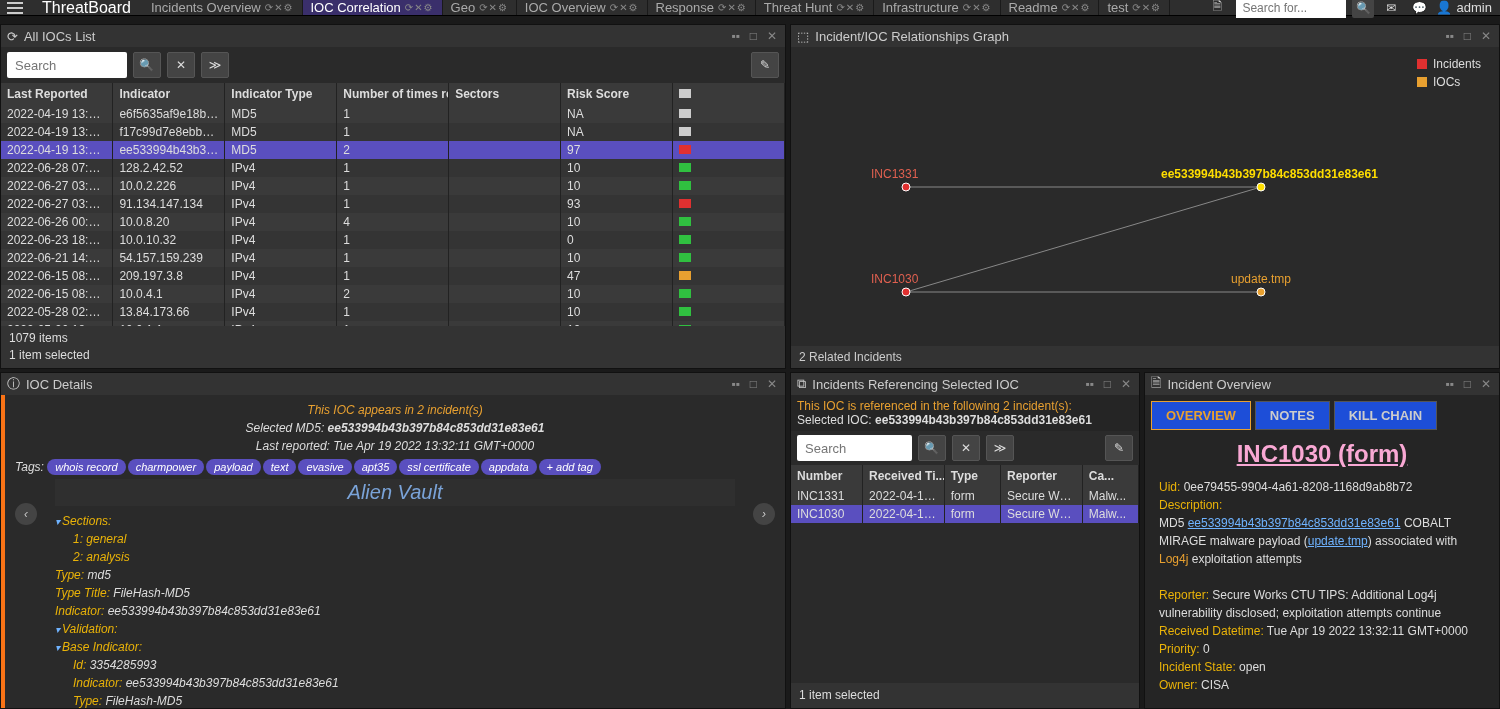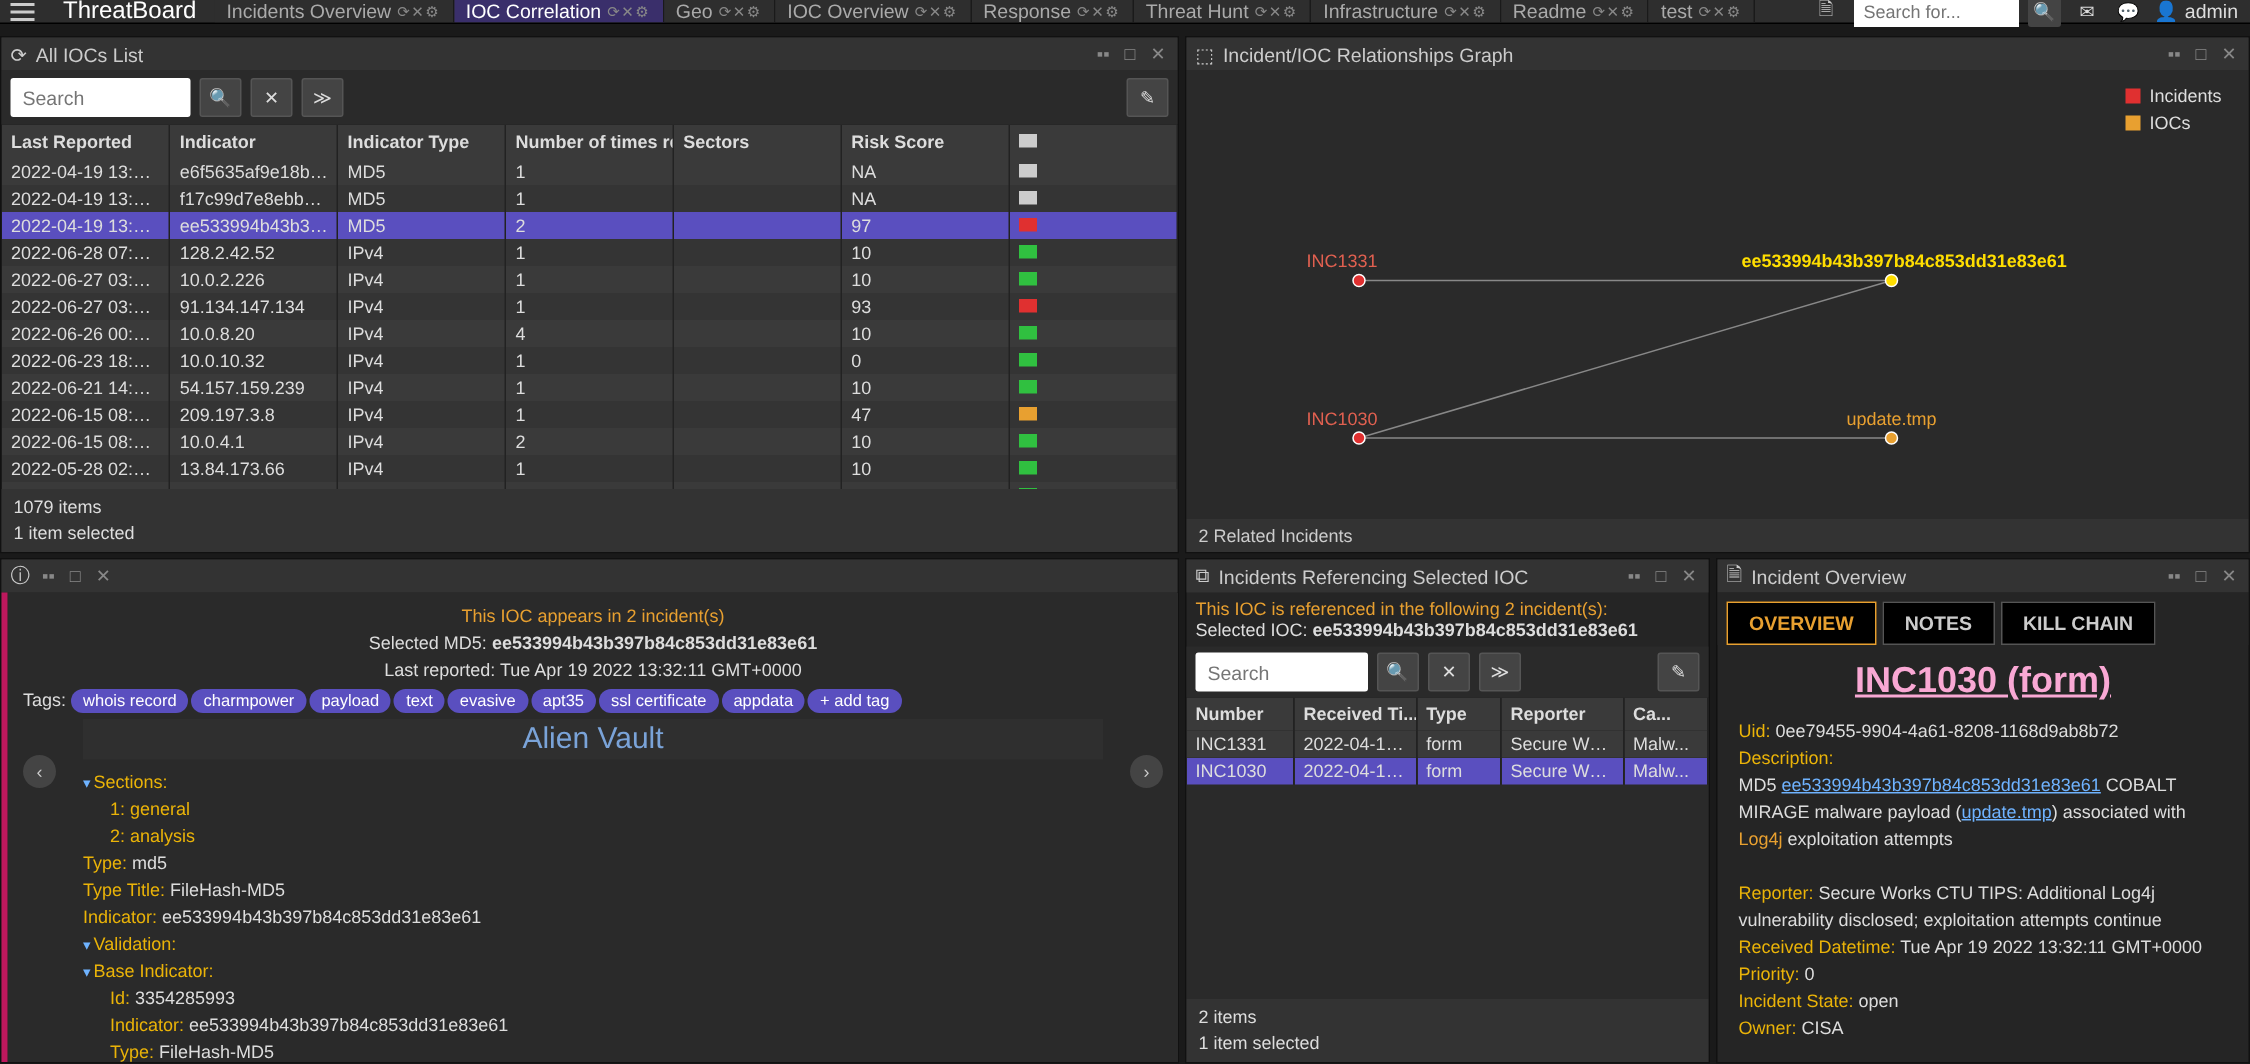"IOC Details" span.title { html: none -> <span>IOC Details</span> }
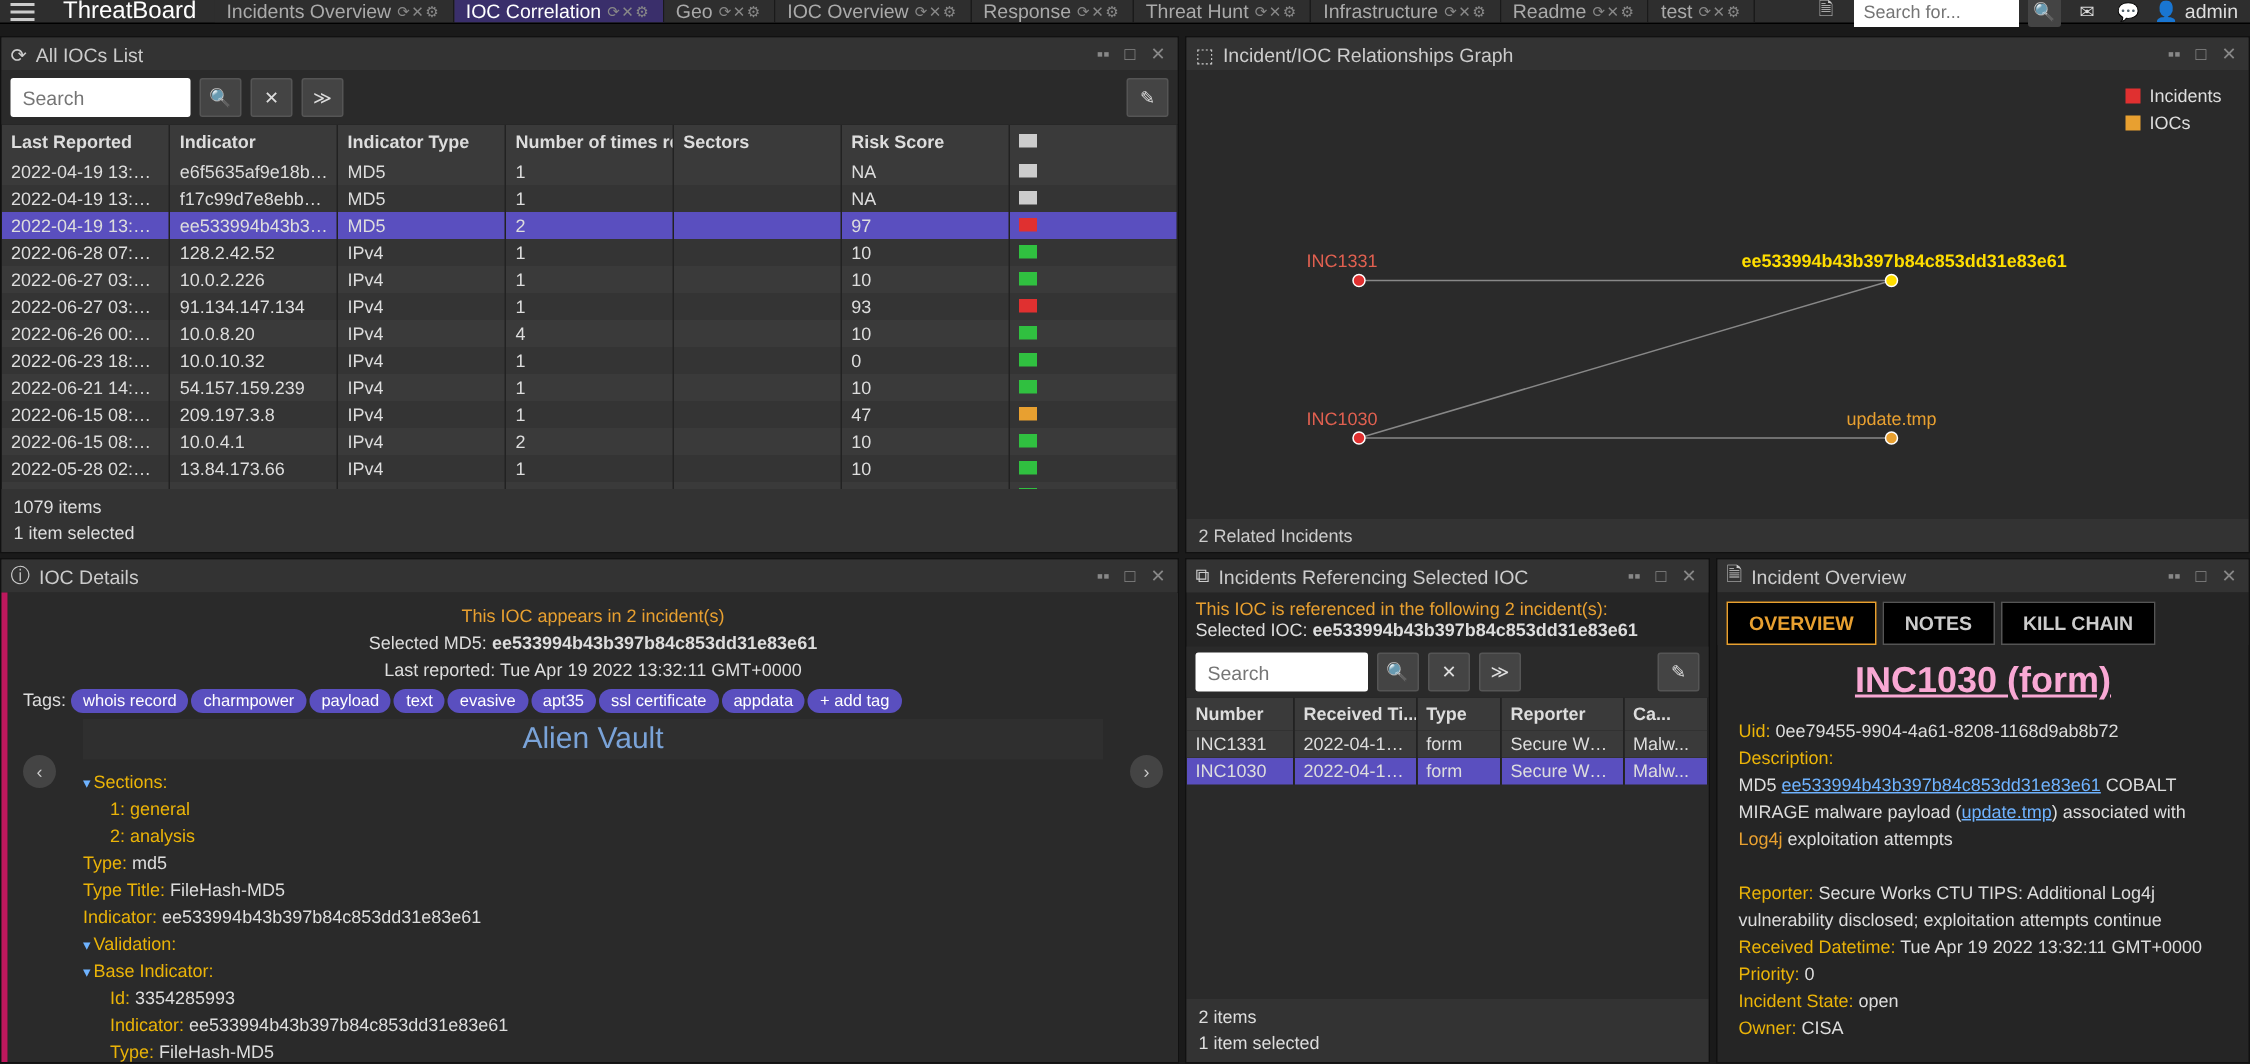"This IOC appears in 2" .details-body { border-left: 4px solid #be185d -> 4px solid #f97316; font-style: none -> italic }
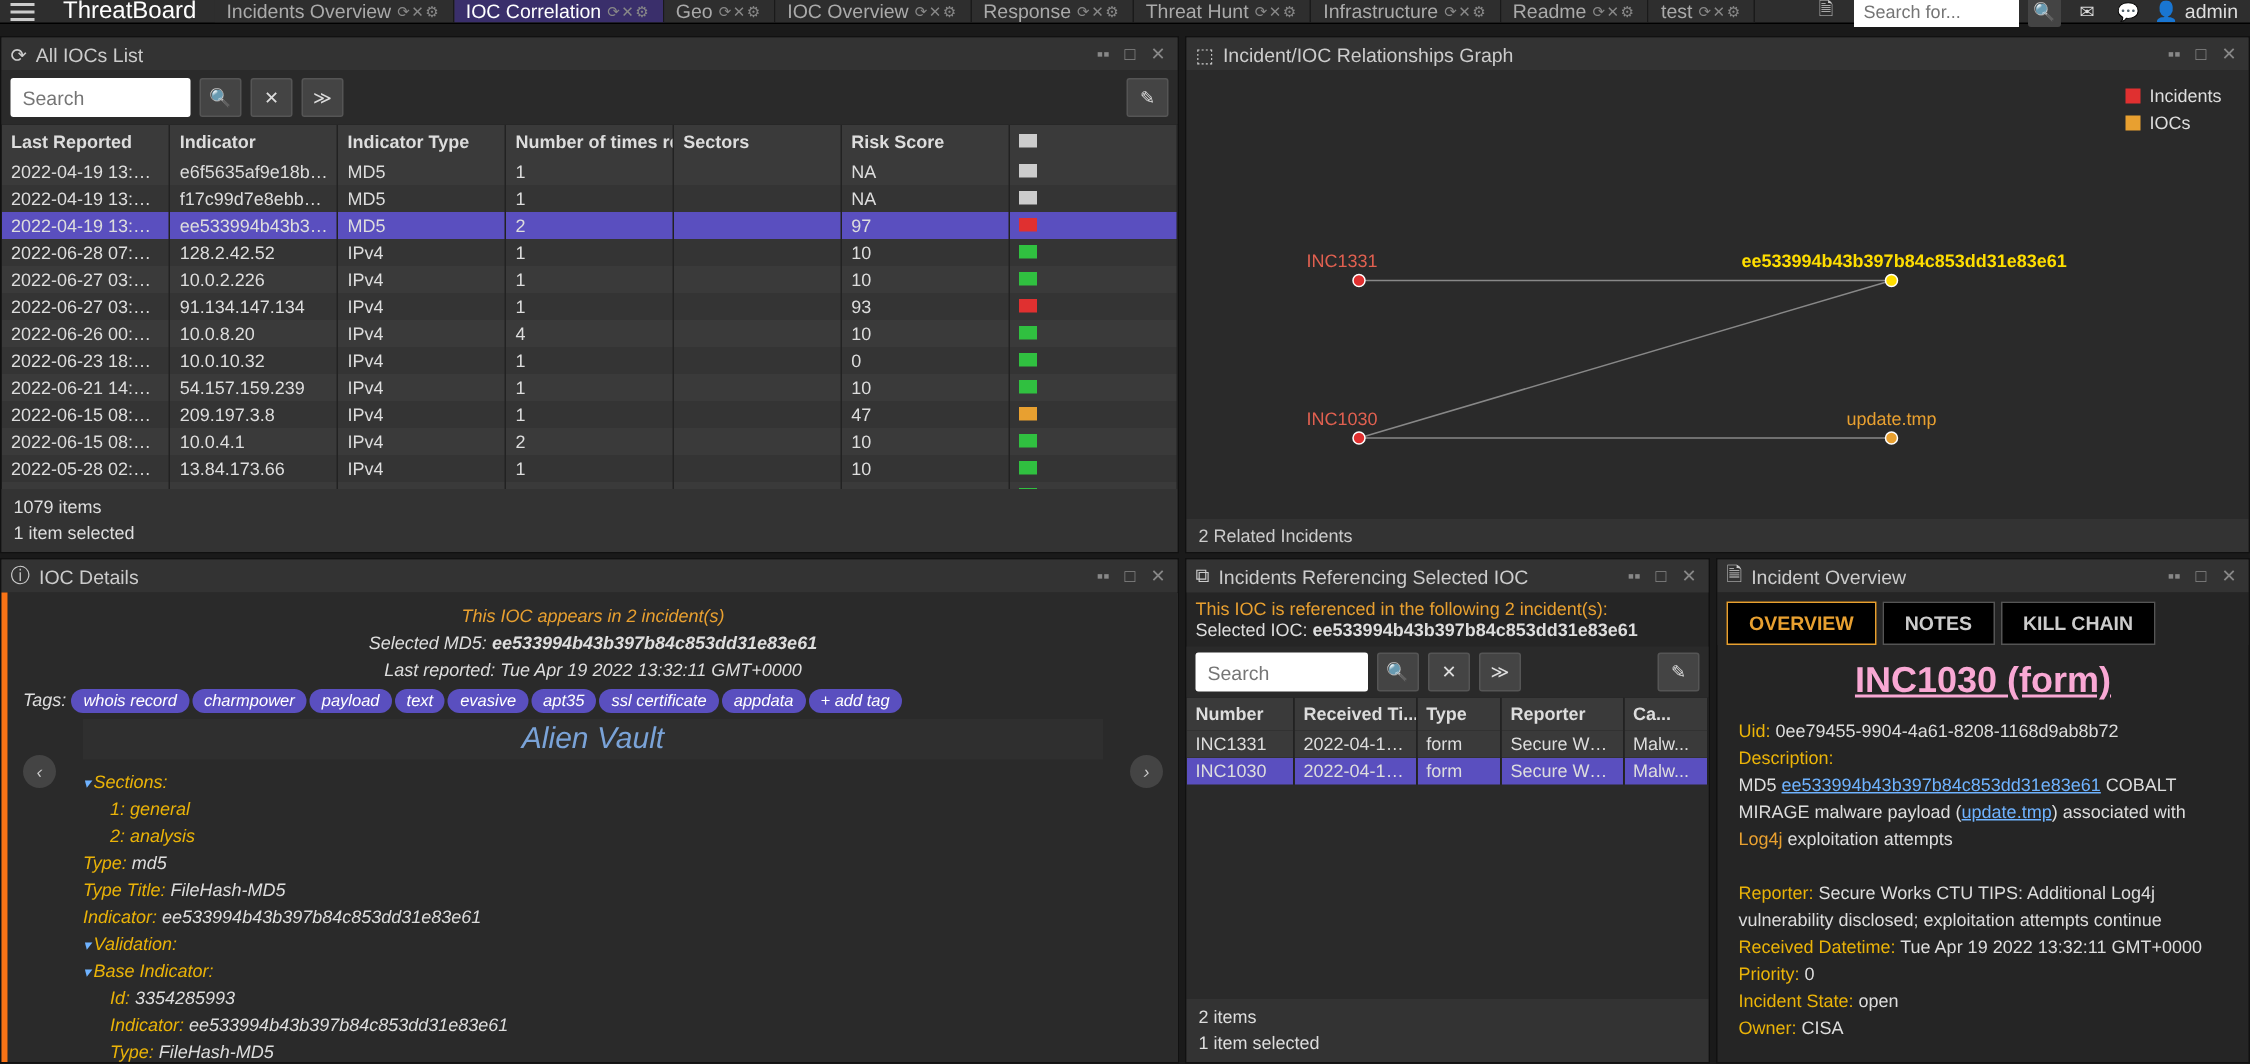"OVERVIEW" .ov-tab { background: #000000 -> #1d4ed8 }
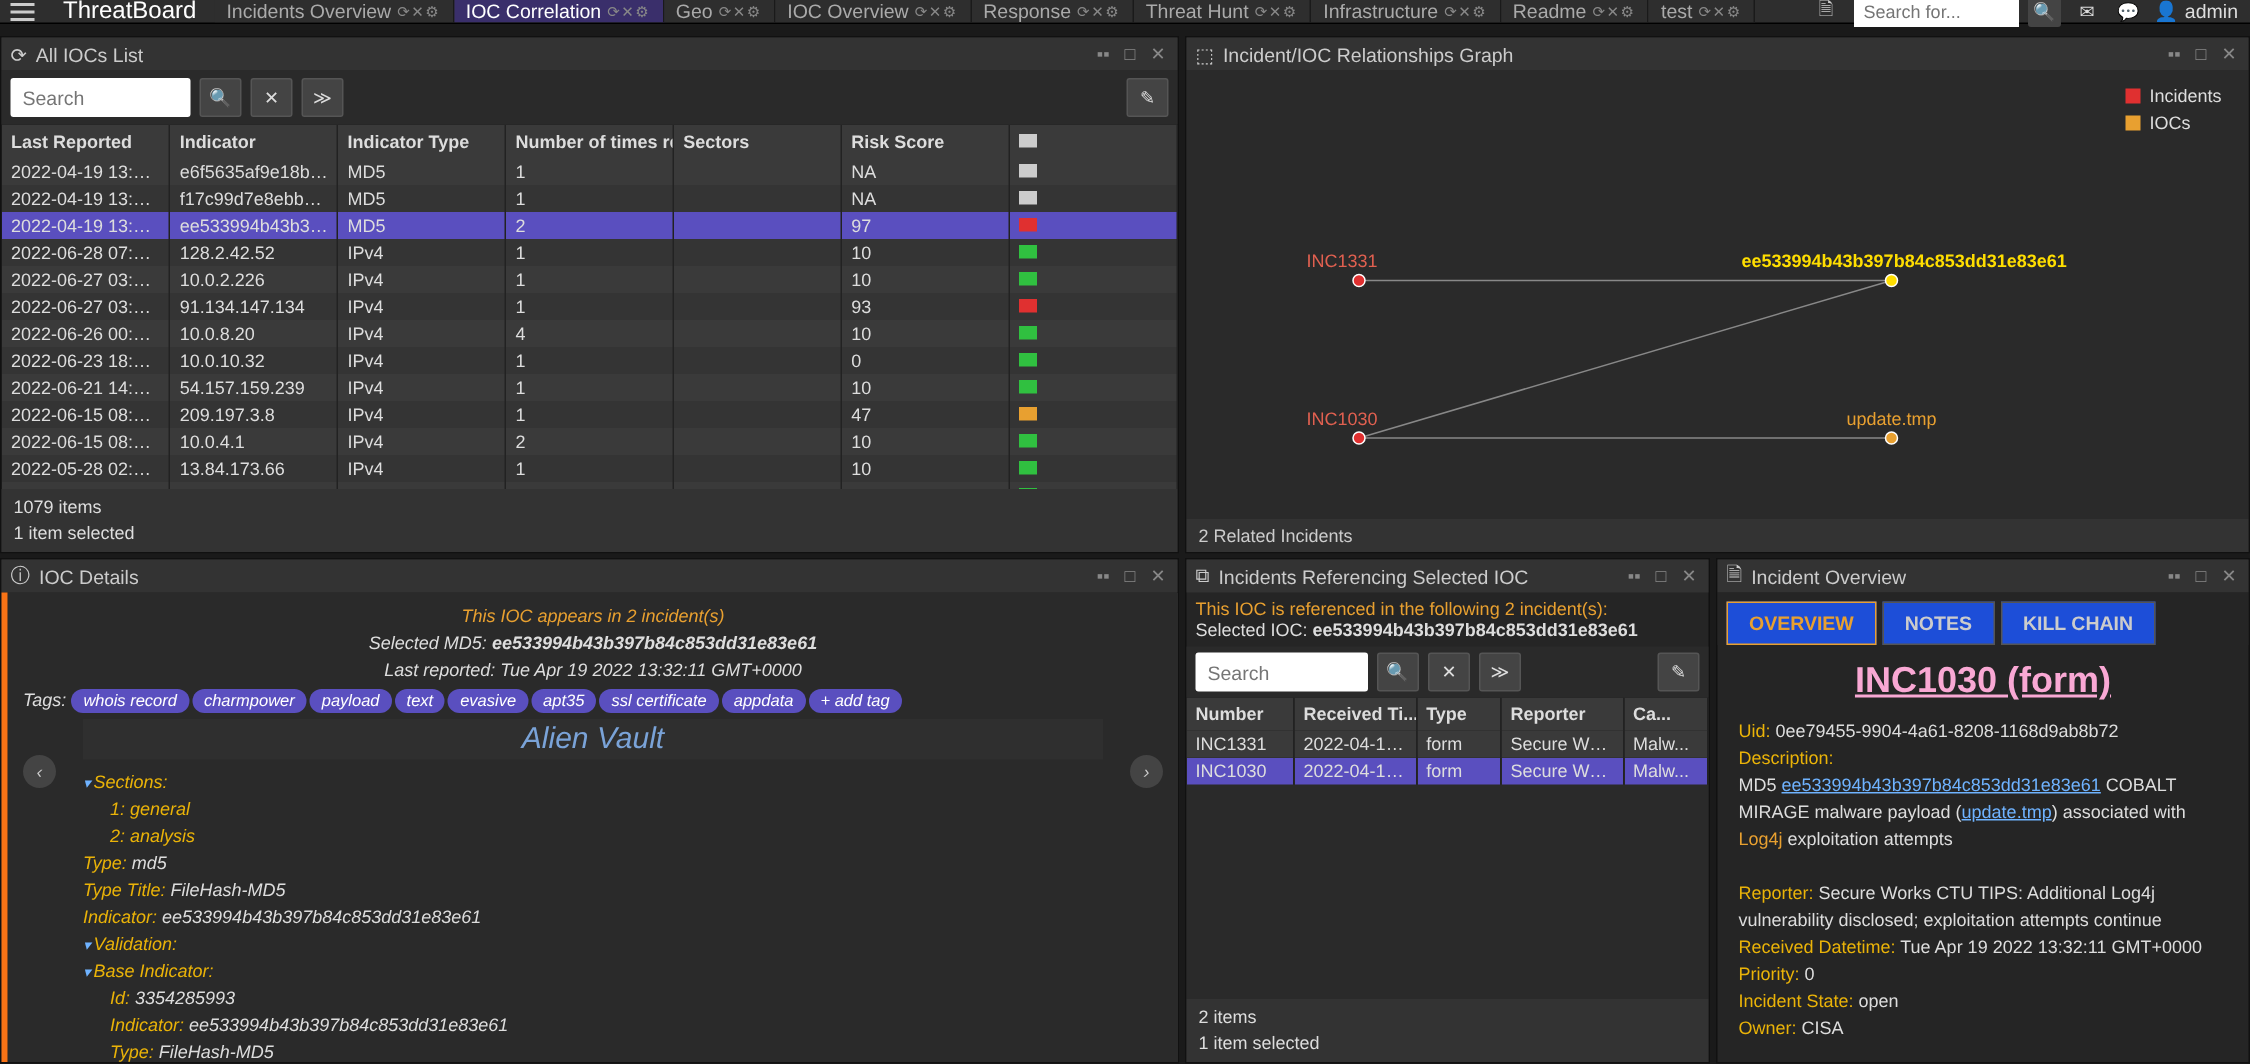"2 items" div { html: <div>2 items</div> -> none }
